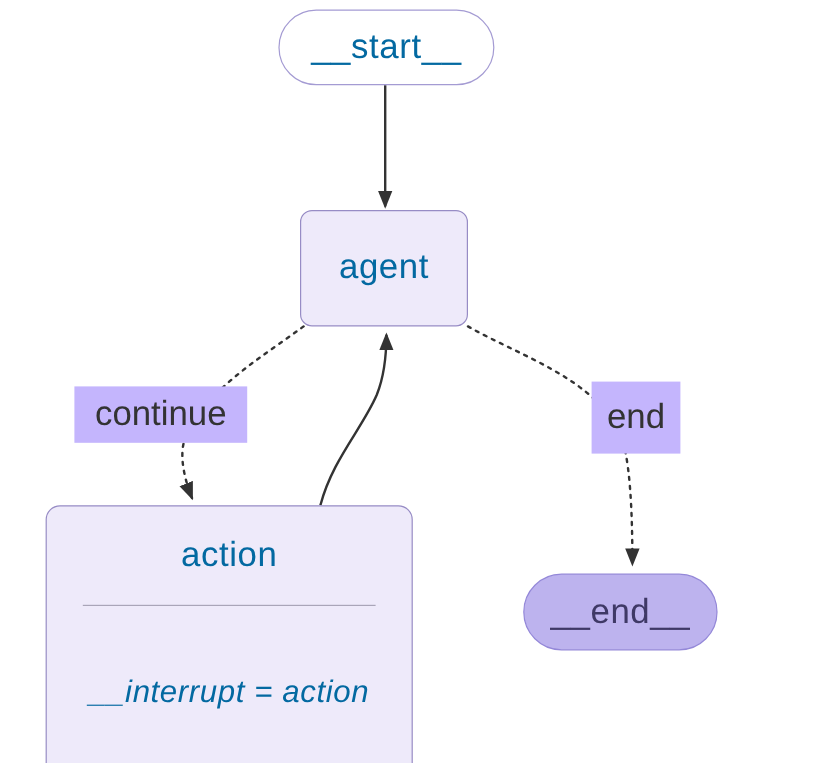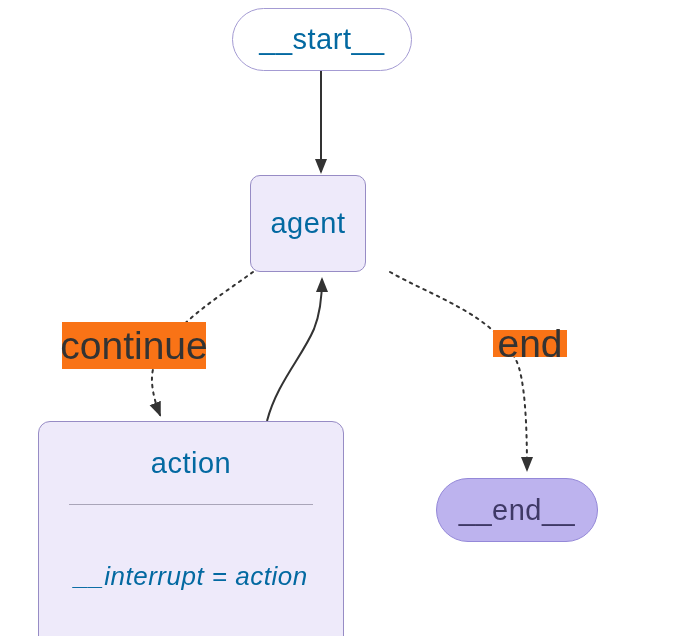"agent" .node-agent { width: 116px -> 140px }
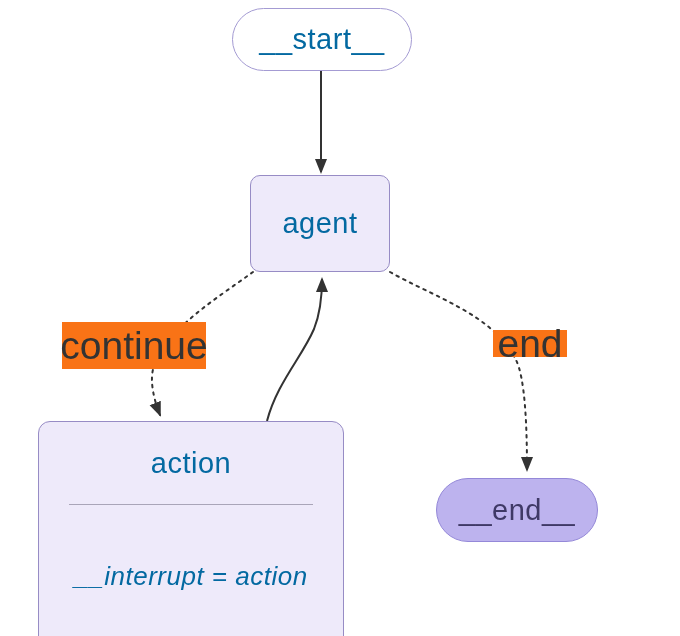"continue" .edge-label { background: #f97316 -> #c4b5fd; font-size: 39px -> 29px }
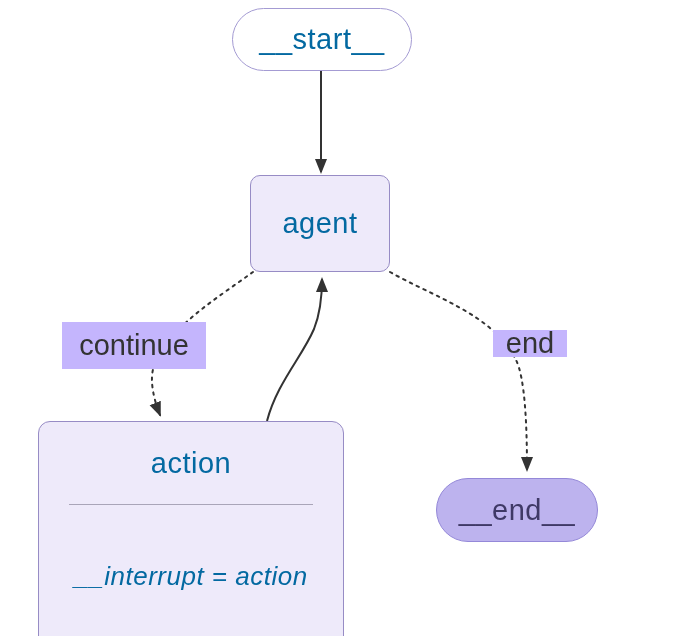"end" .edge-label-end { height: 27px -> 60px; top: 330px -> 318px }
